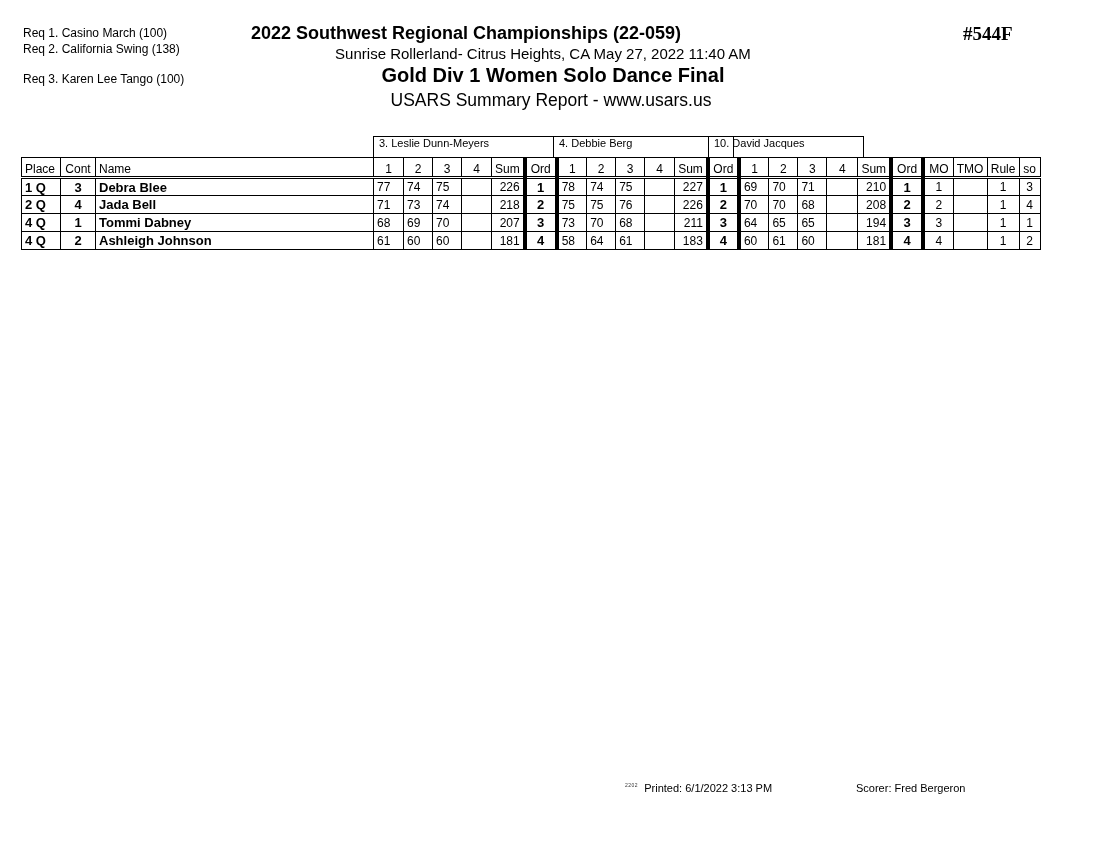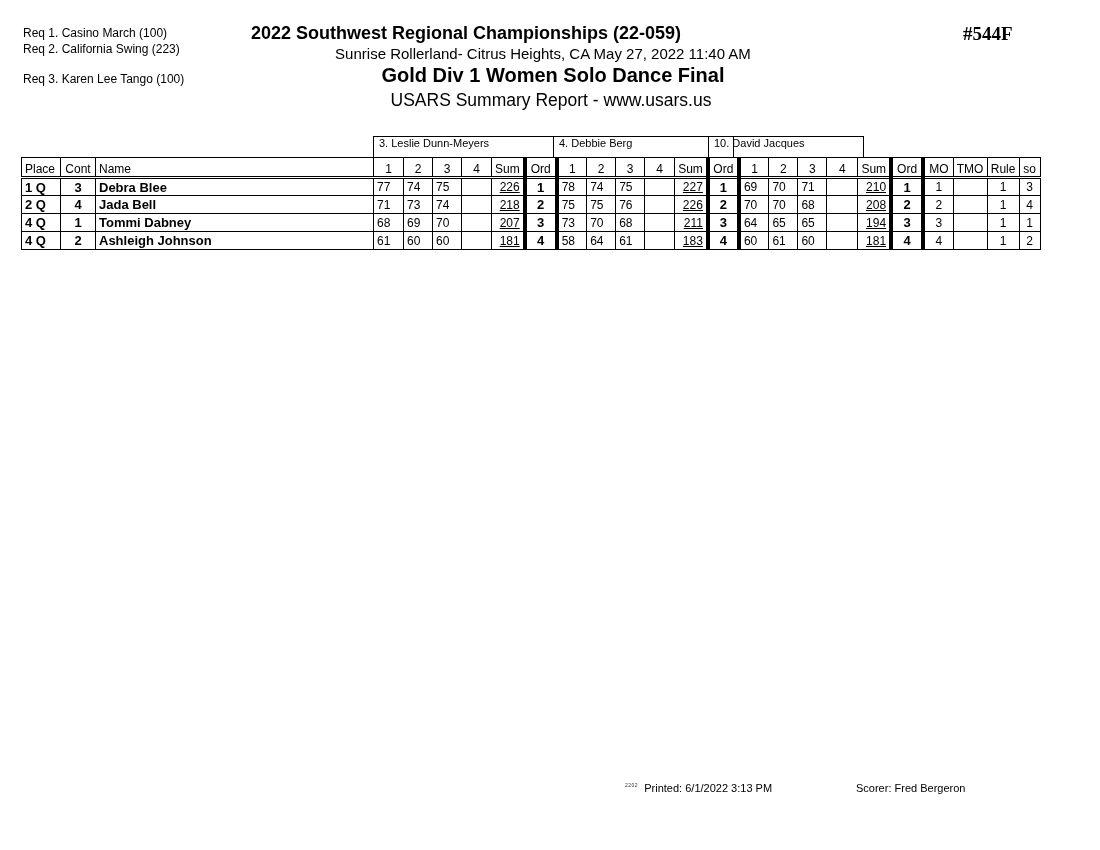"Req 2. California Swing (223)" div.abs { text: 223 -> 138 }
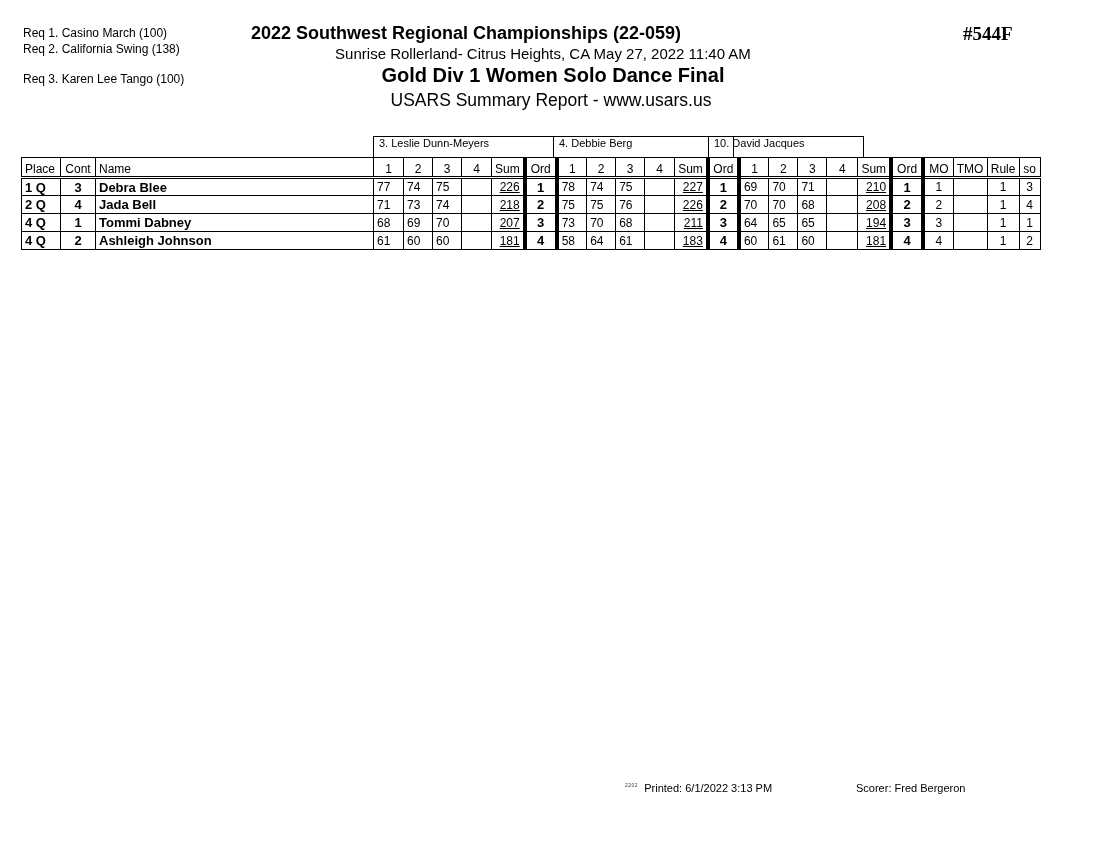"226" td.r { text-decoration: underline -> none }
